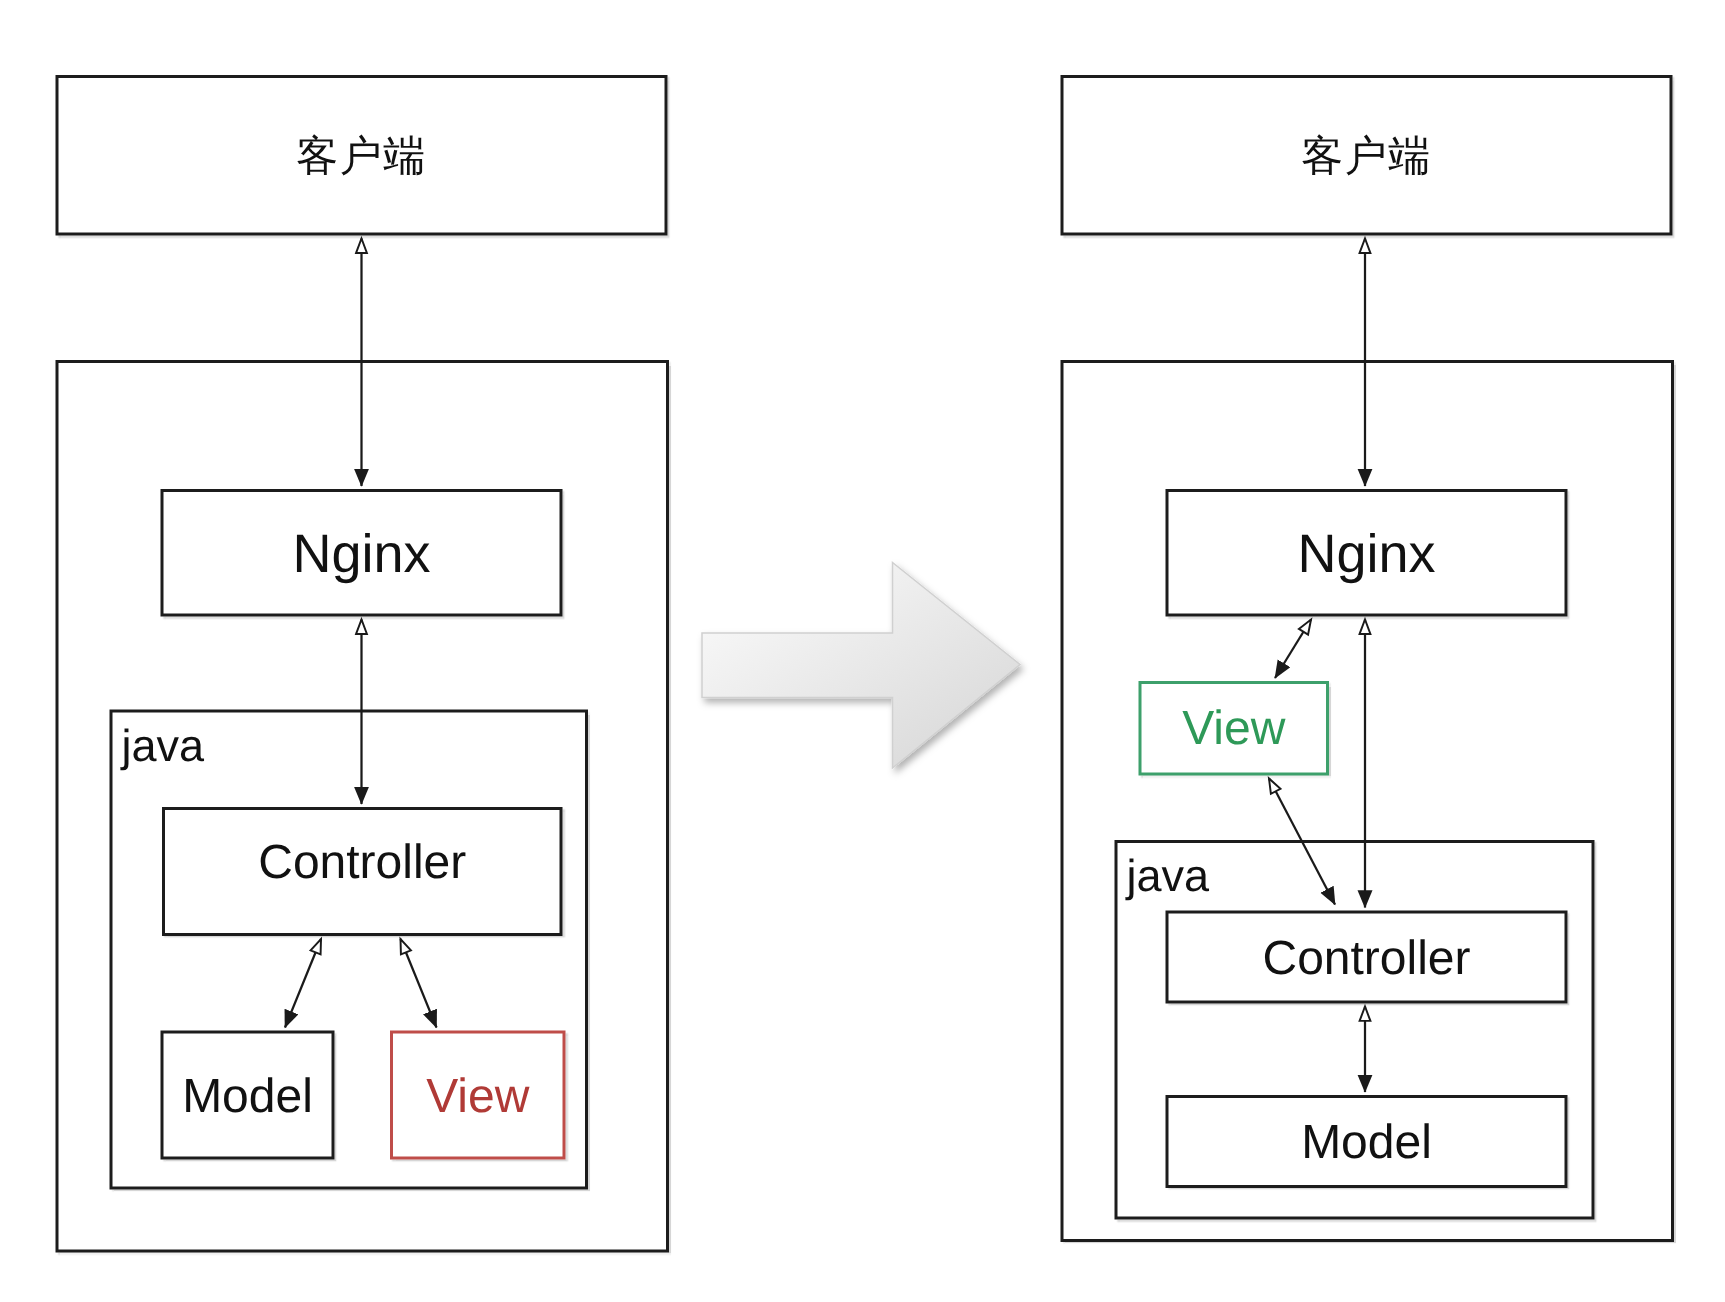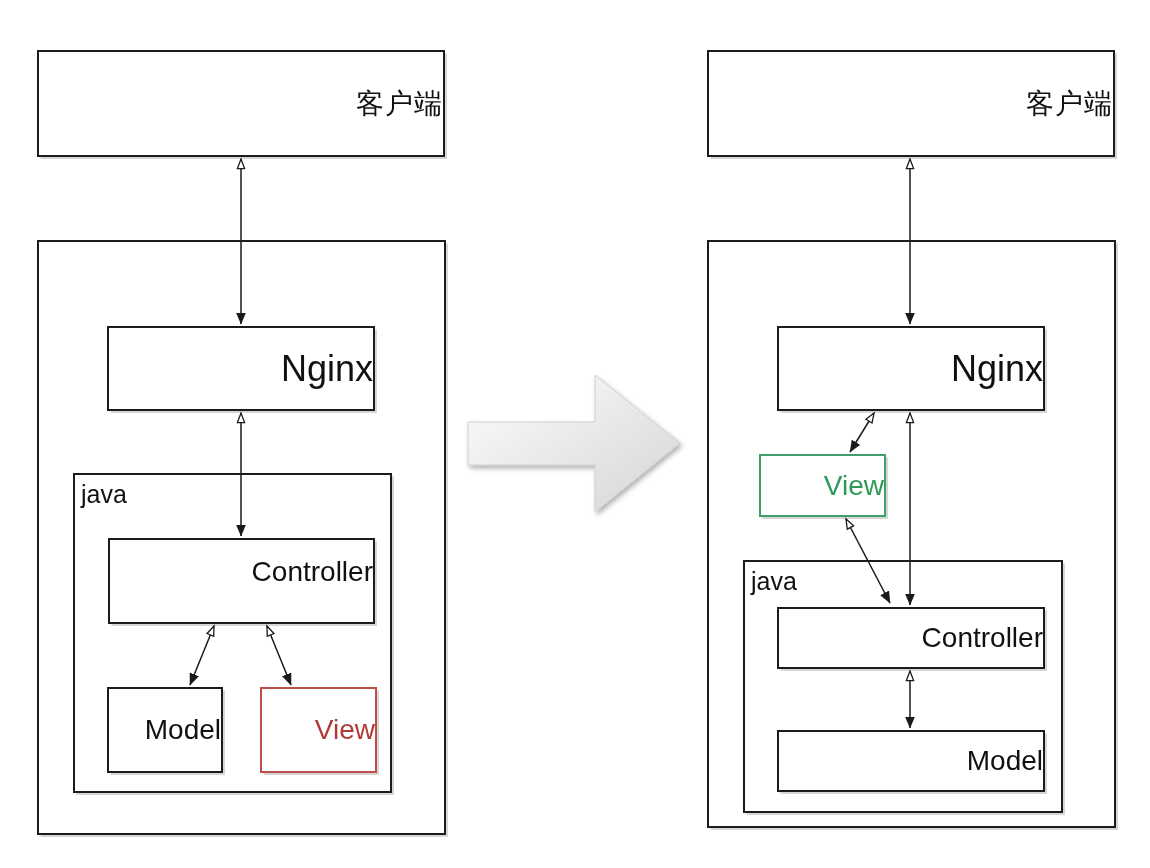"客户端" .node { justify-content: flex-end -> center }
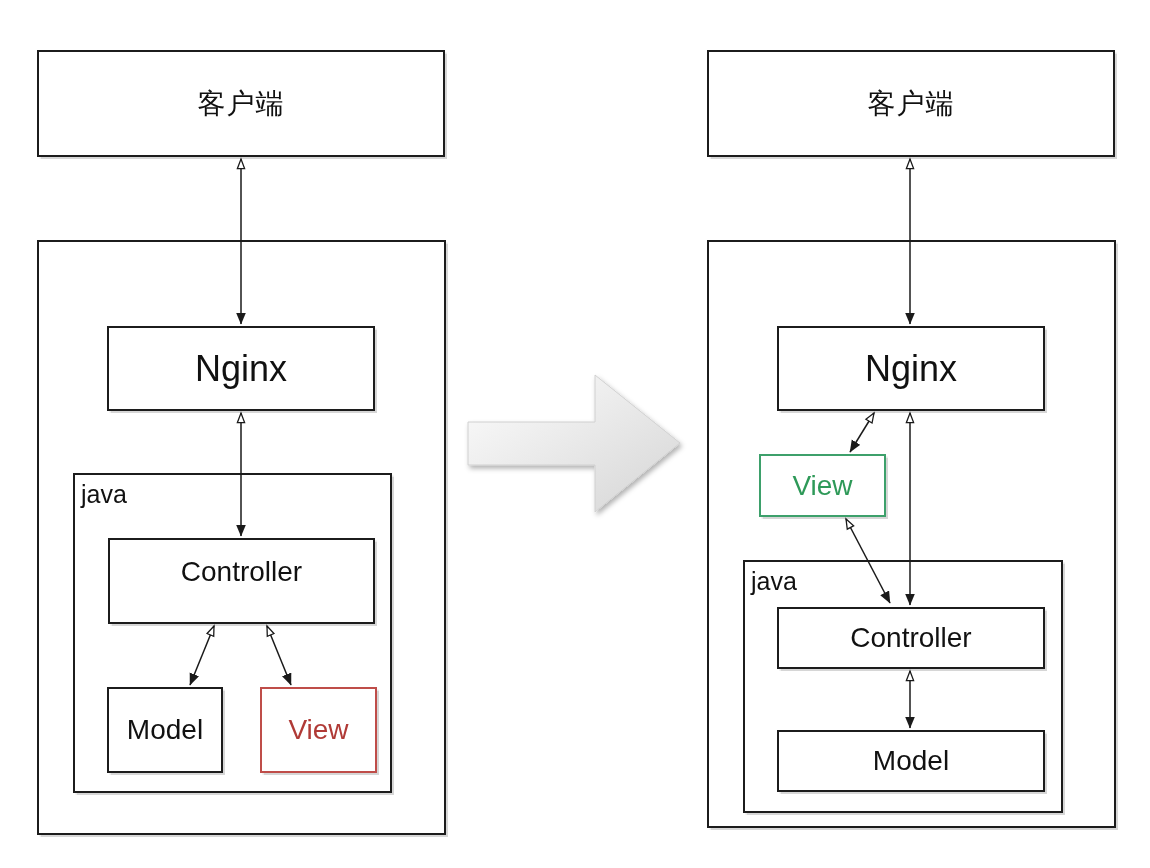"java" .group-label { font-size: 25px -> 30px }
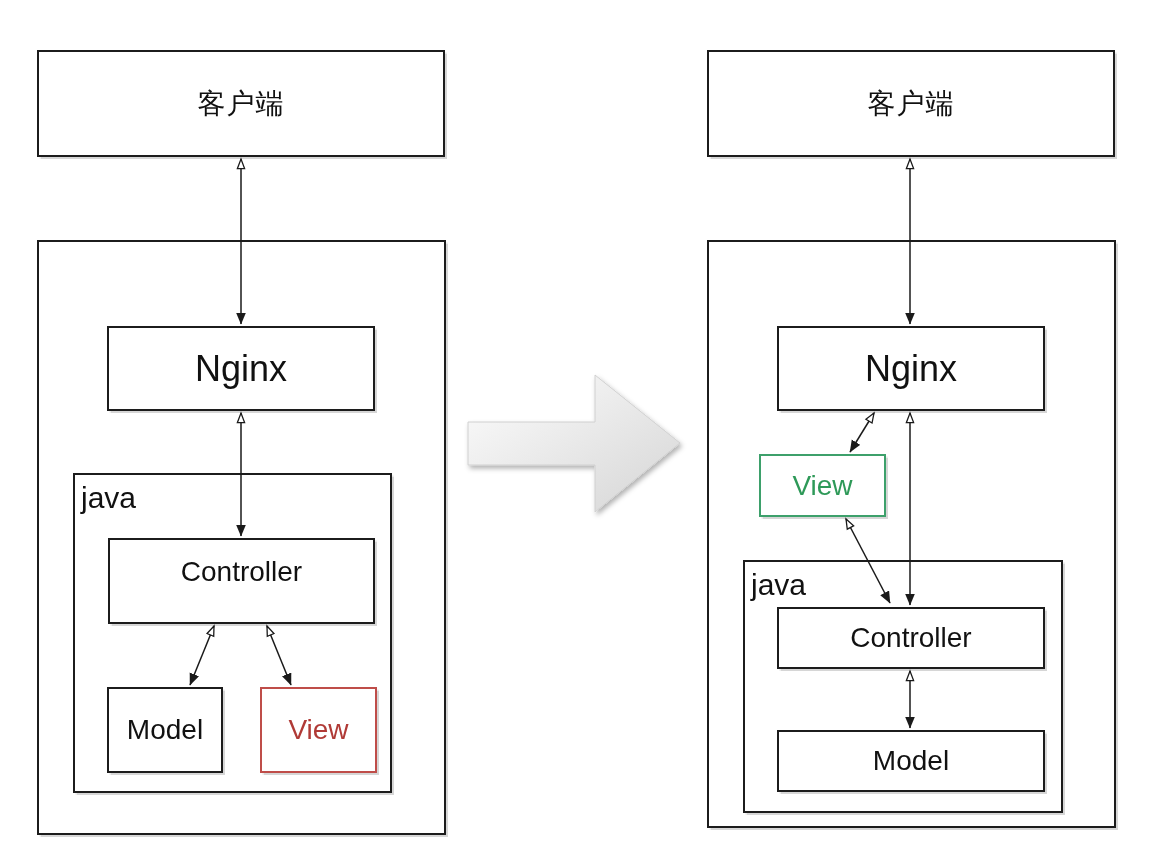"View" .label-en { font-size: 28px -> 32px }
